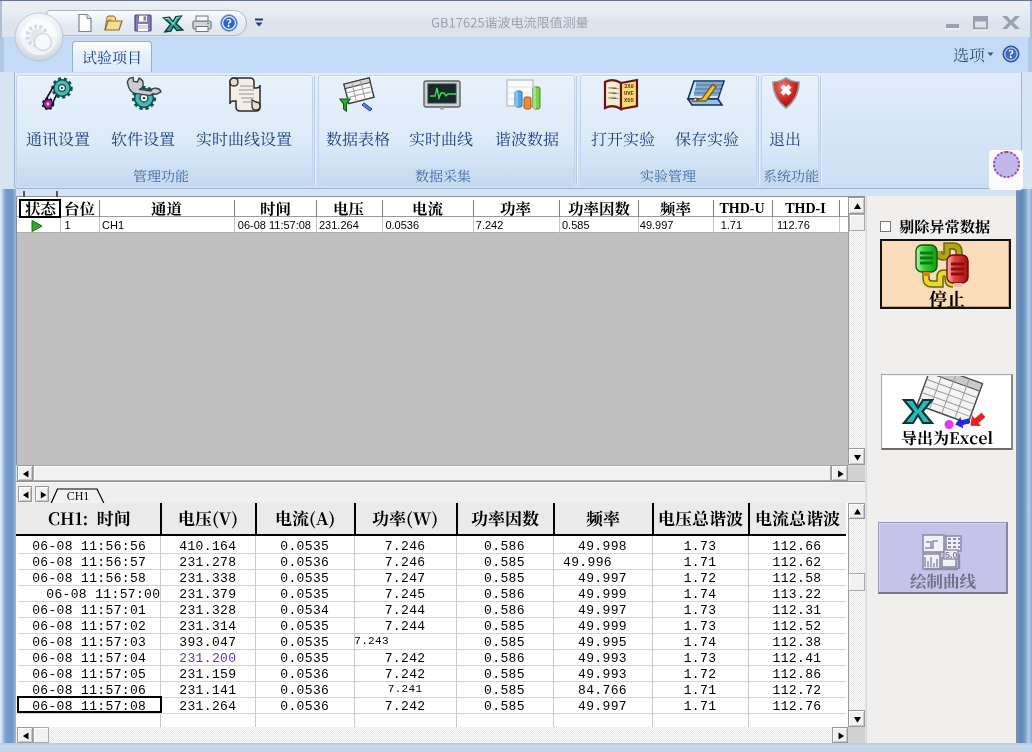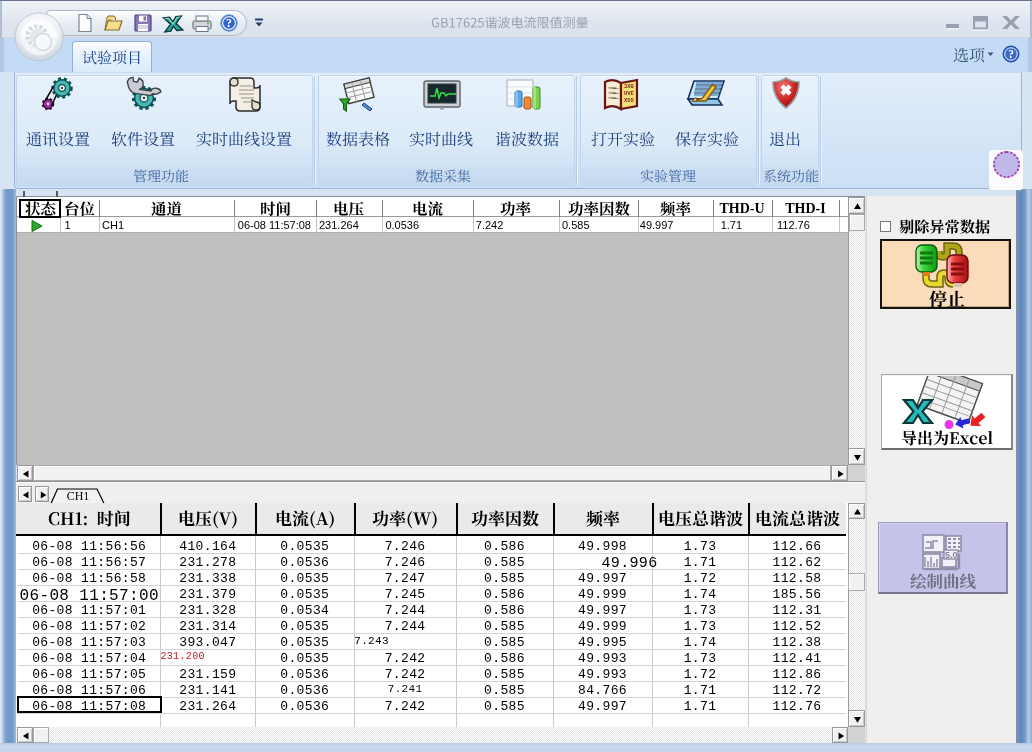"49.996" span.mono { font-size: 15px -> 13px; left: 580px -> 538px }
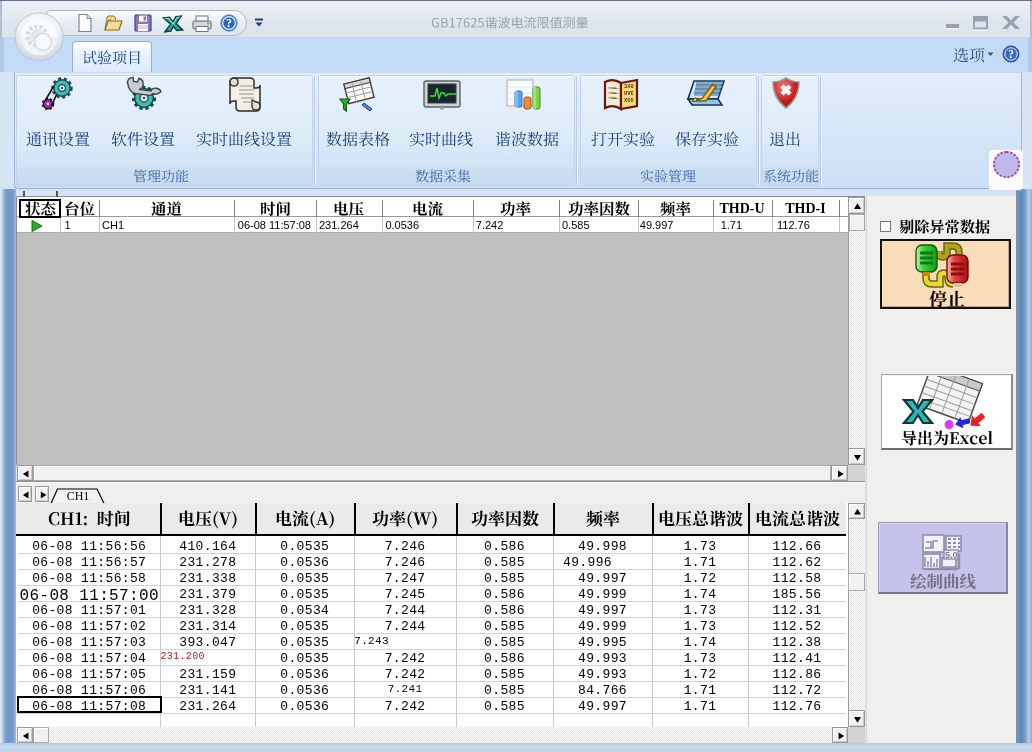"06-08 11:57:00" span.mono { font-size: 16px -> 13px; text-align: center -> right }
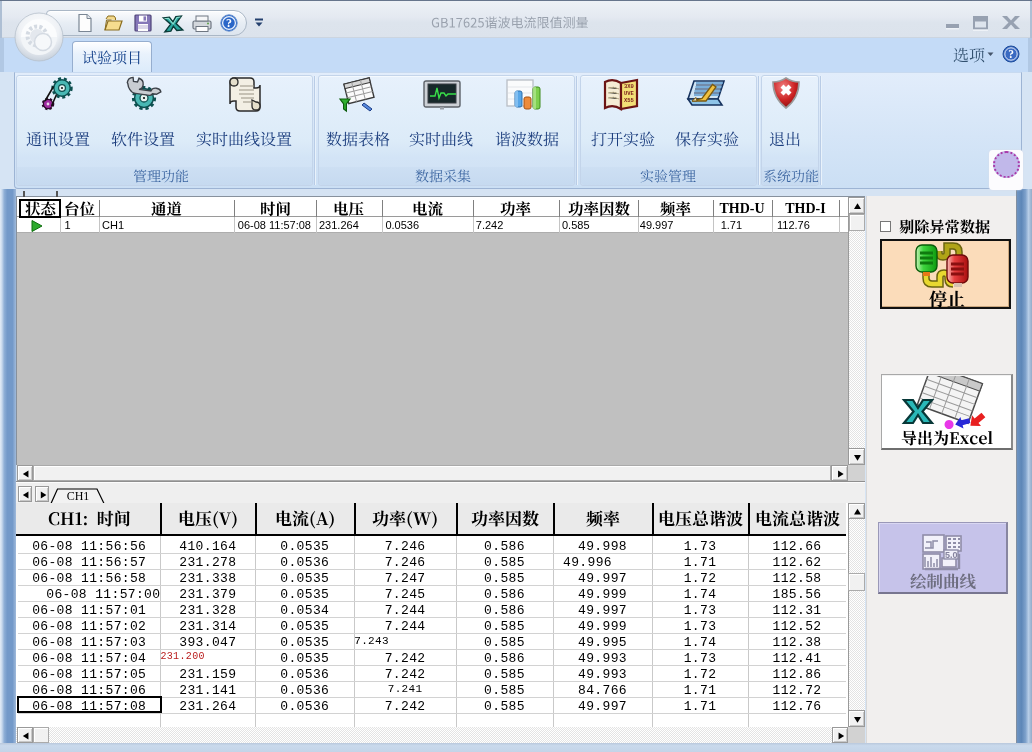"185.56" span.mono { text: 185.56 -> 113.22 }
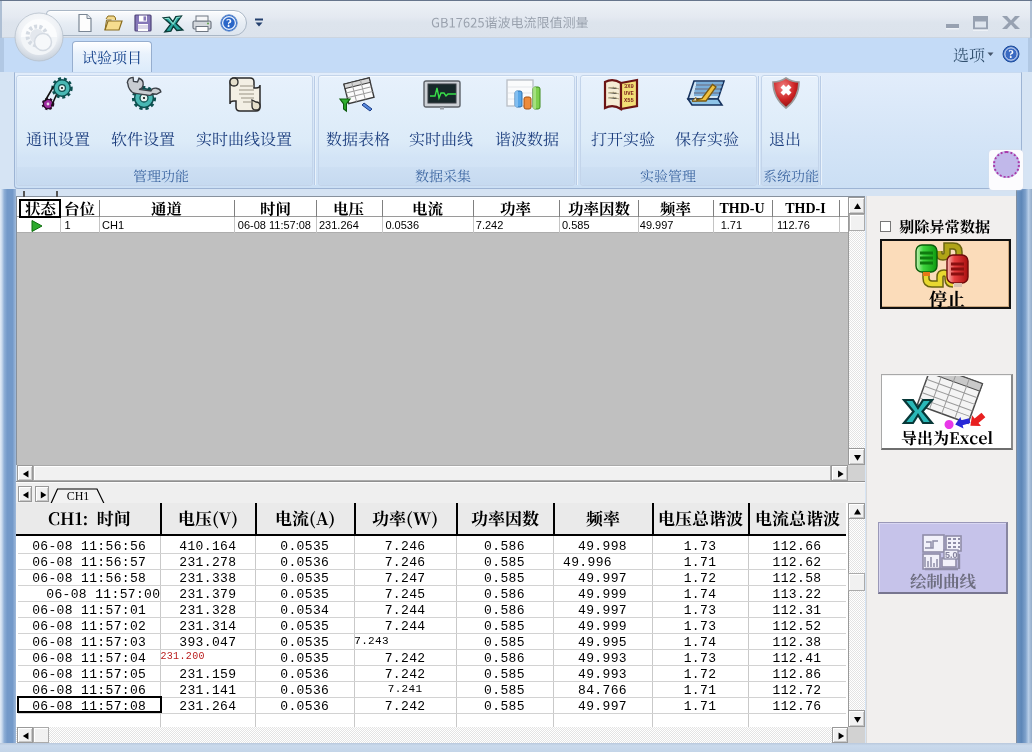"231.200" span.mono { color: #b91c1c -> #6d28d9; font-size: 10px -> 13px; text-align: left -> center }
